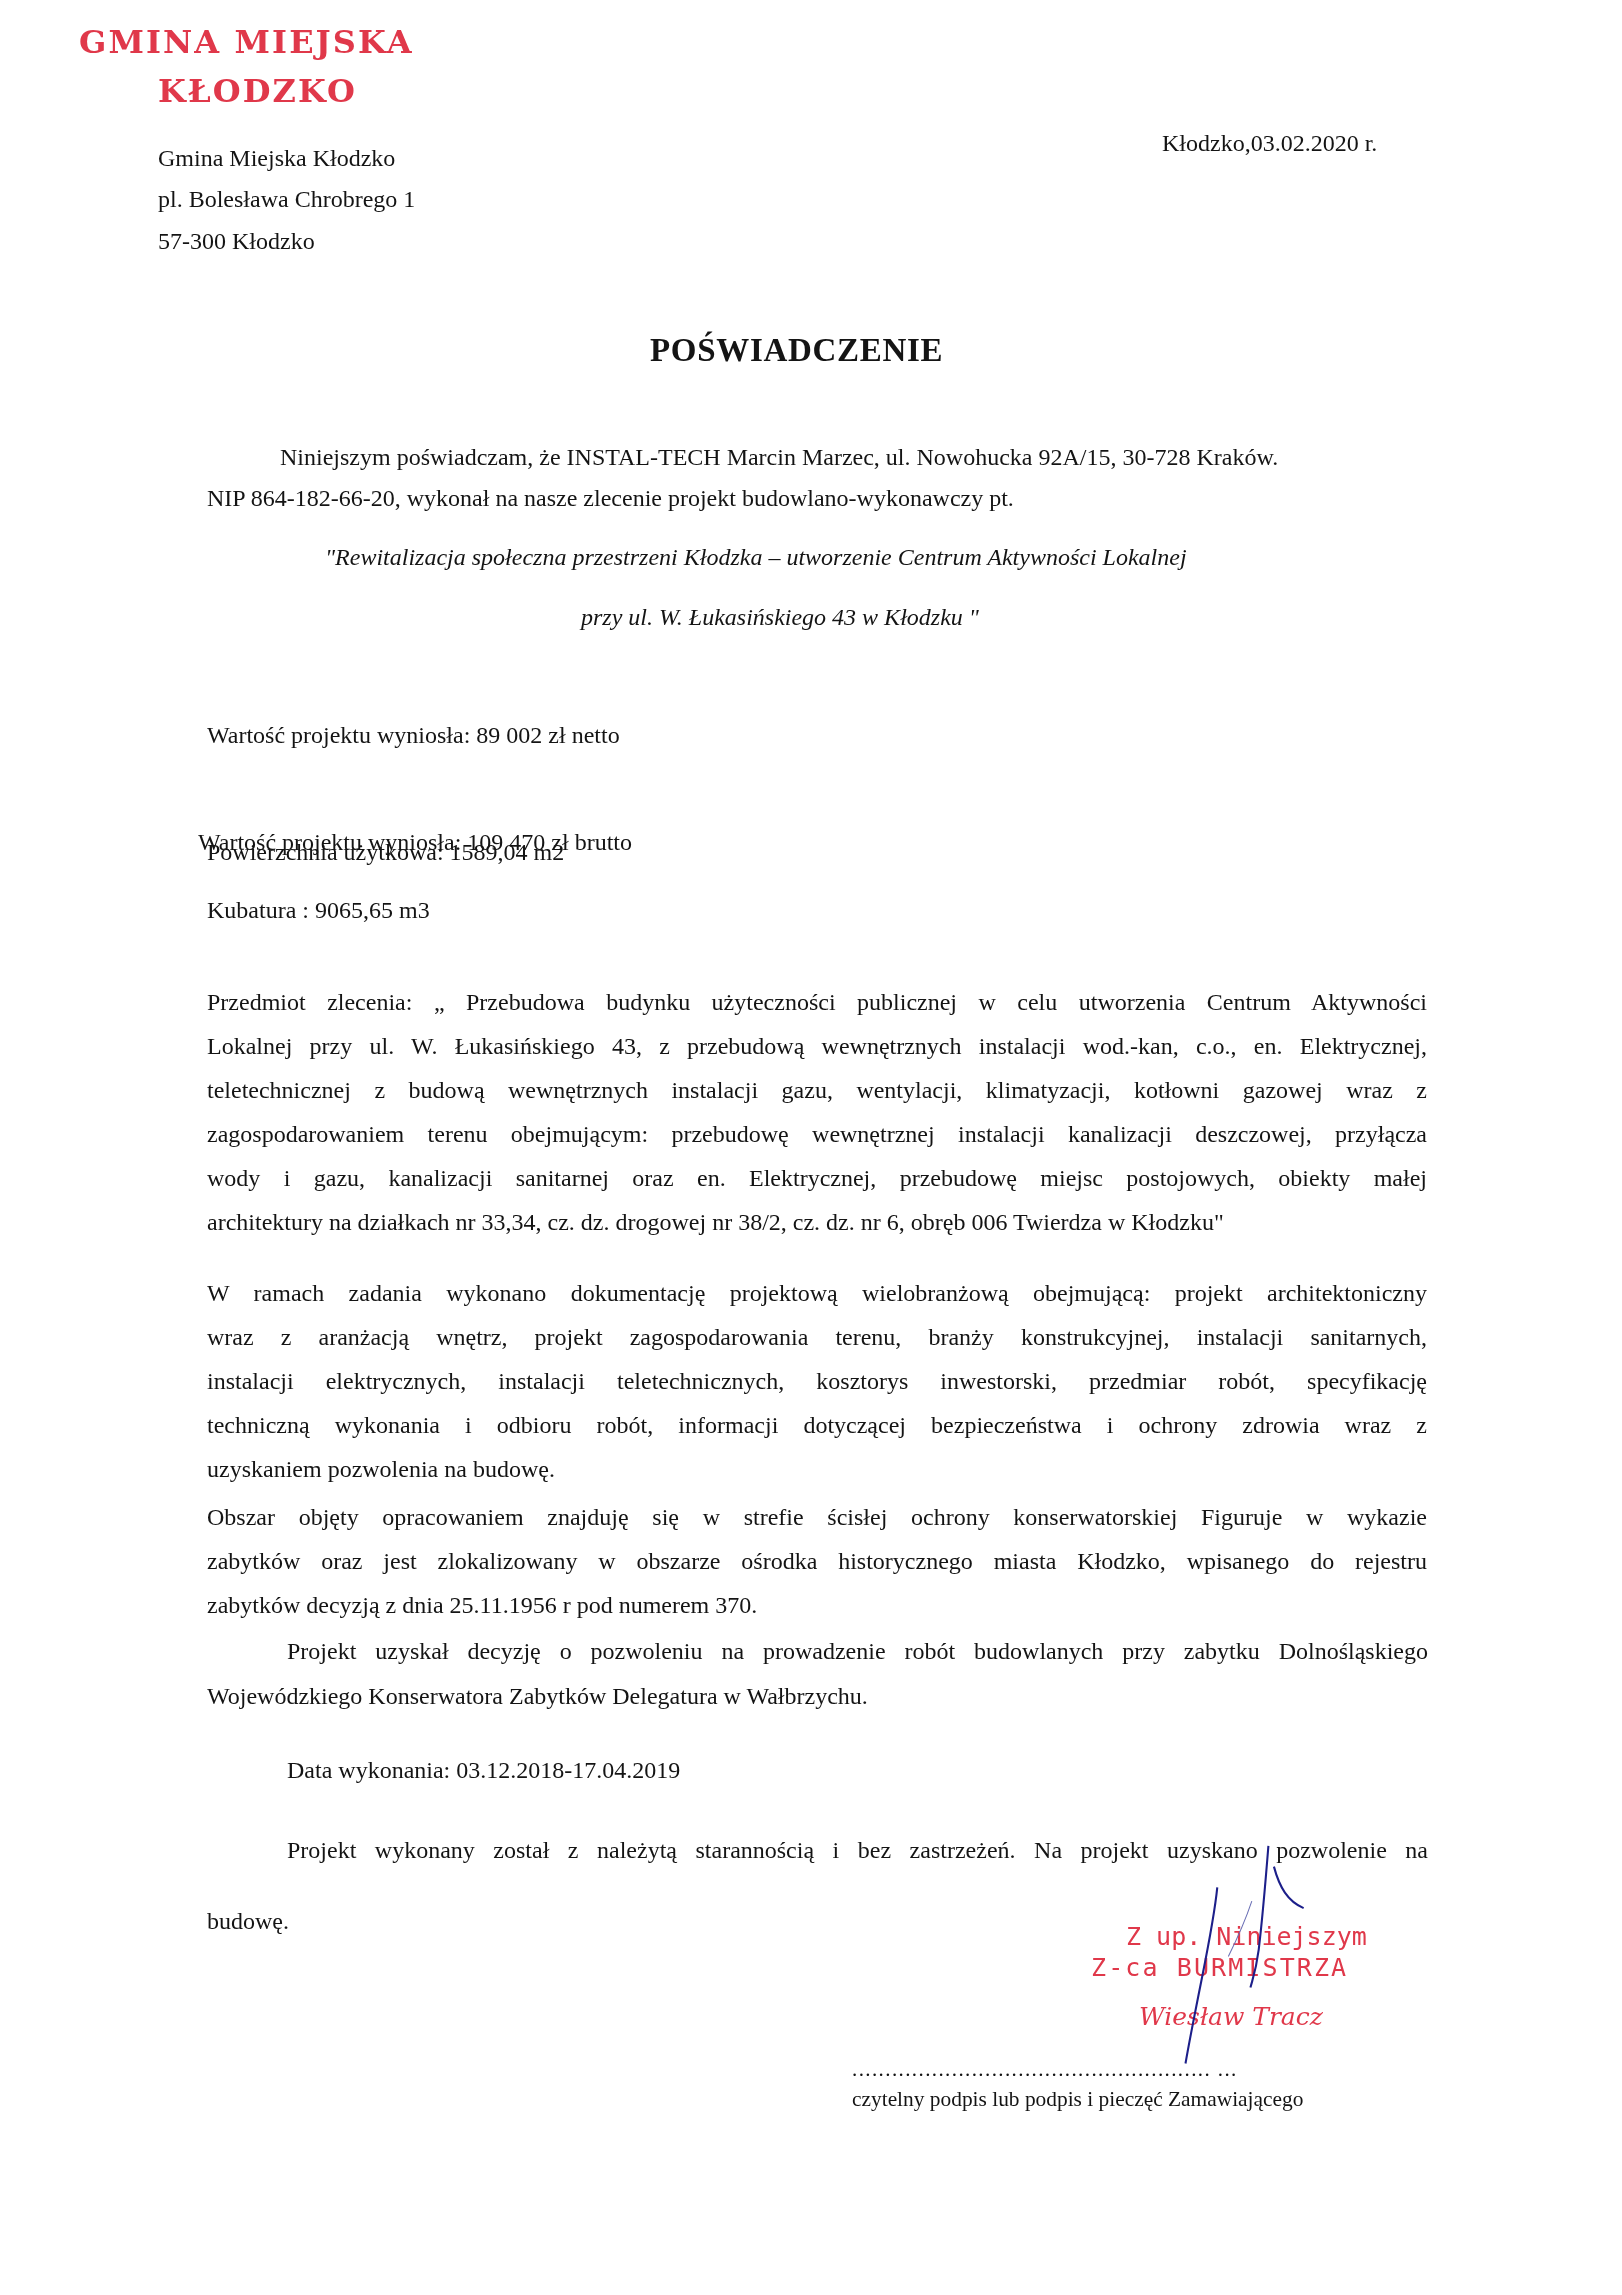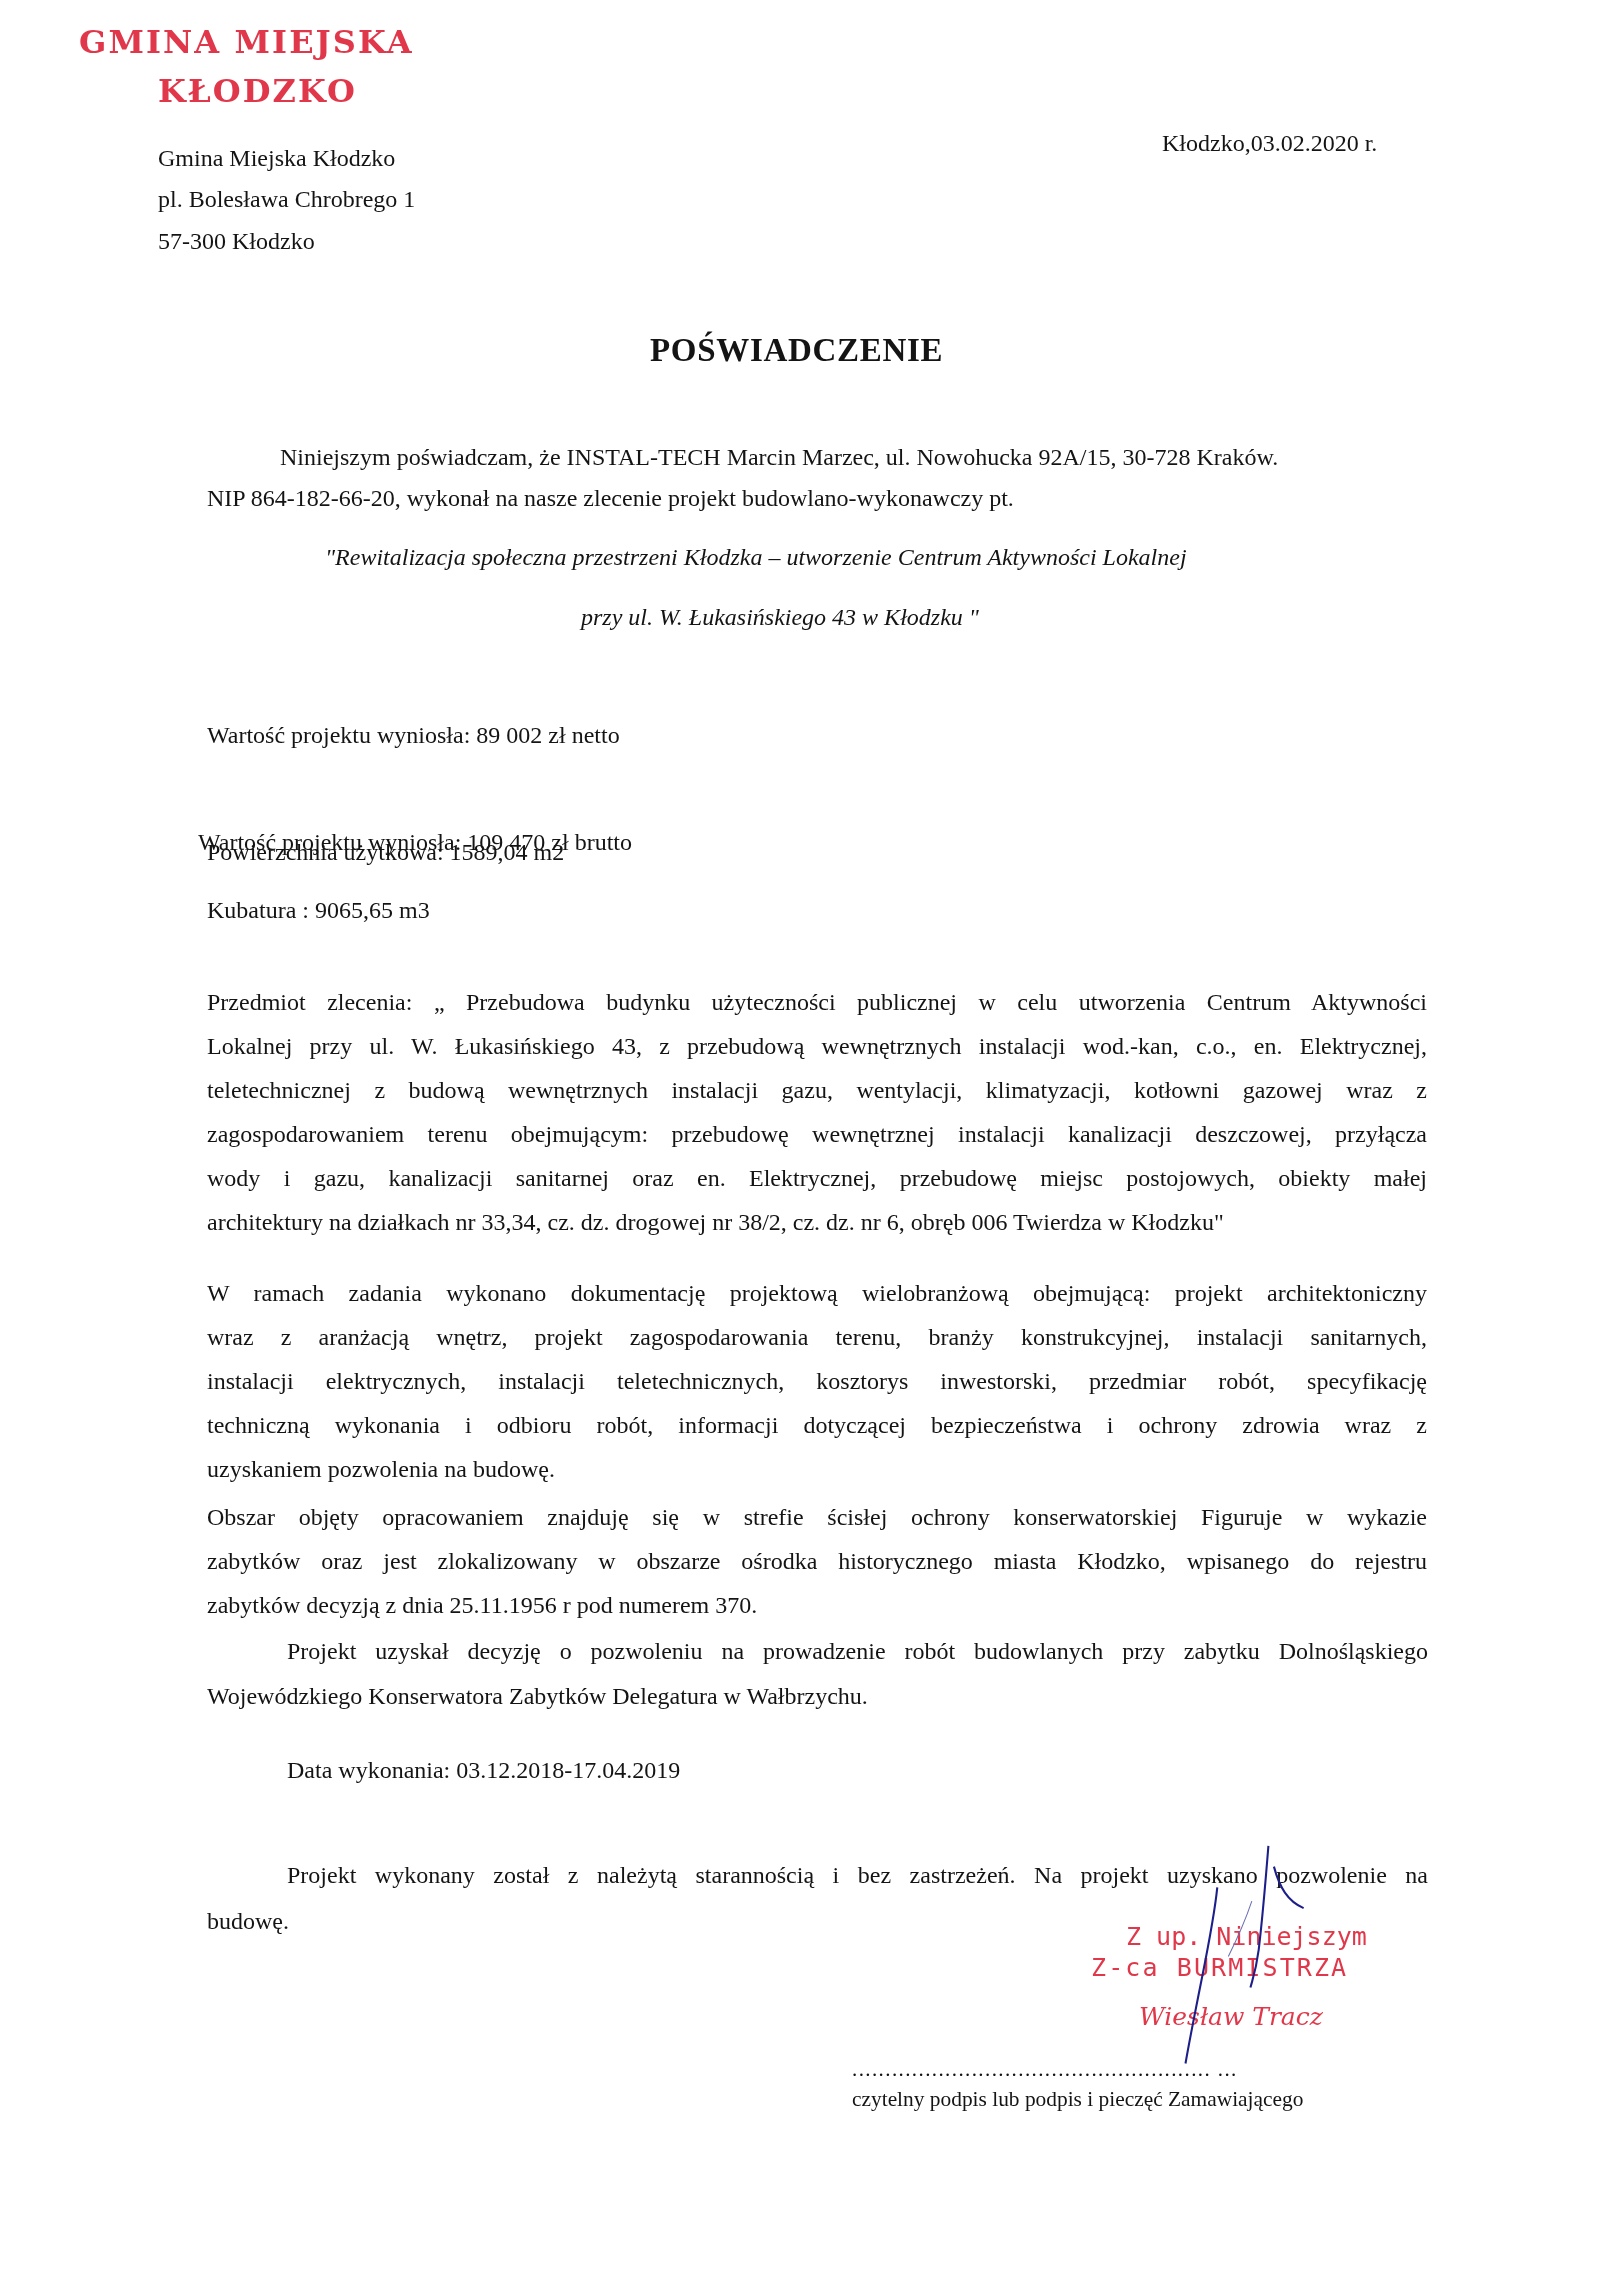"Projekt wykonany został z należytą" div.abs { margin-top: 25px -> none }
